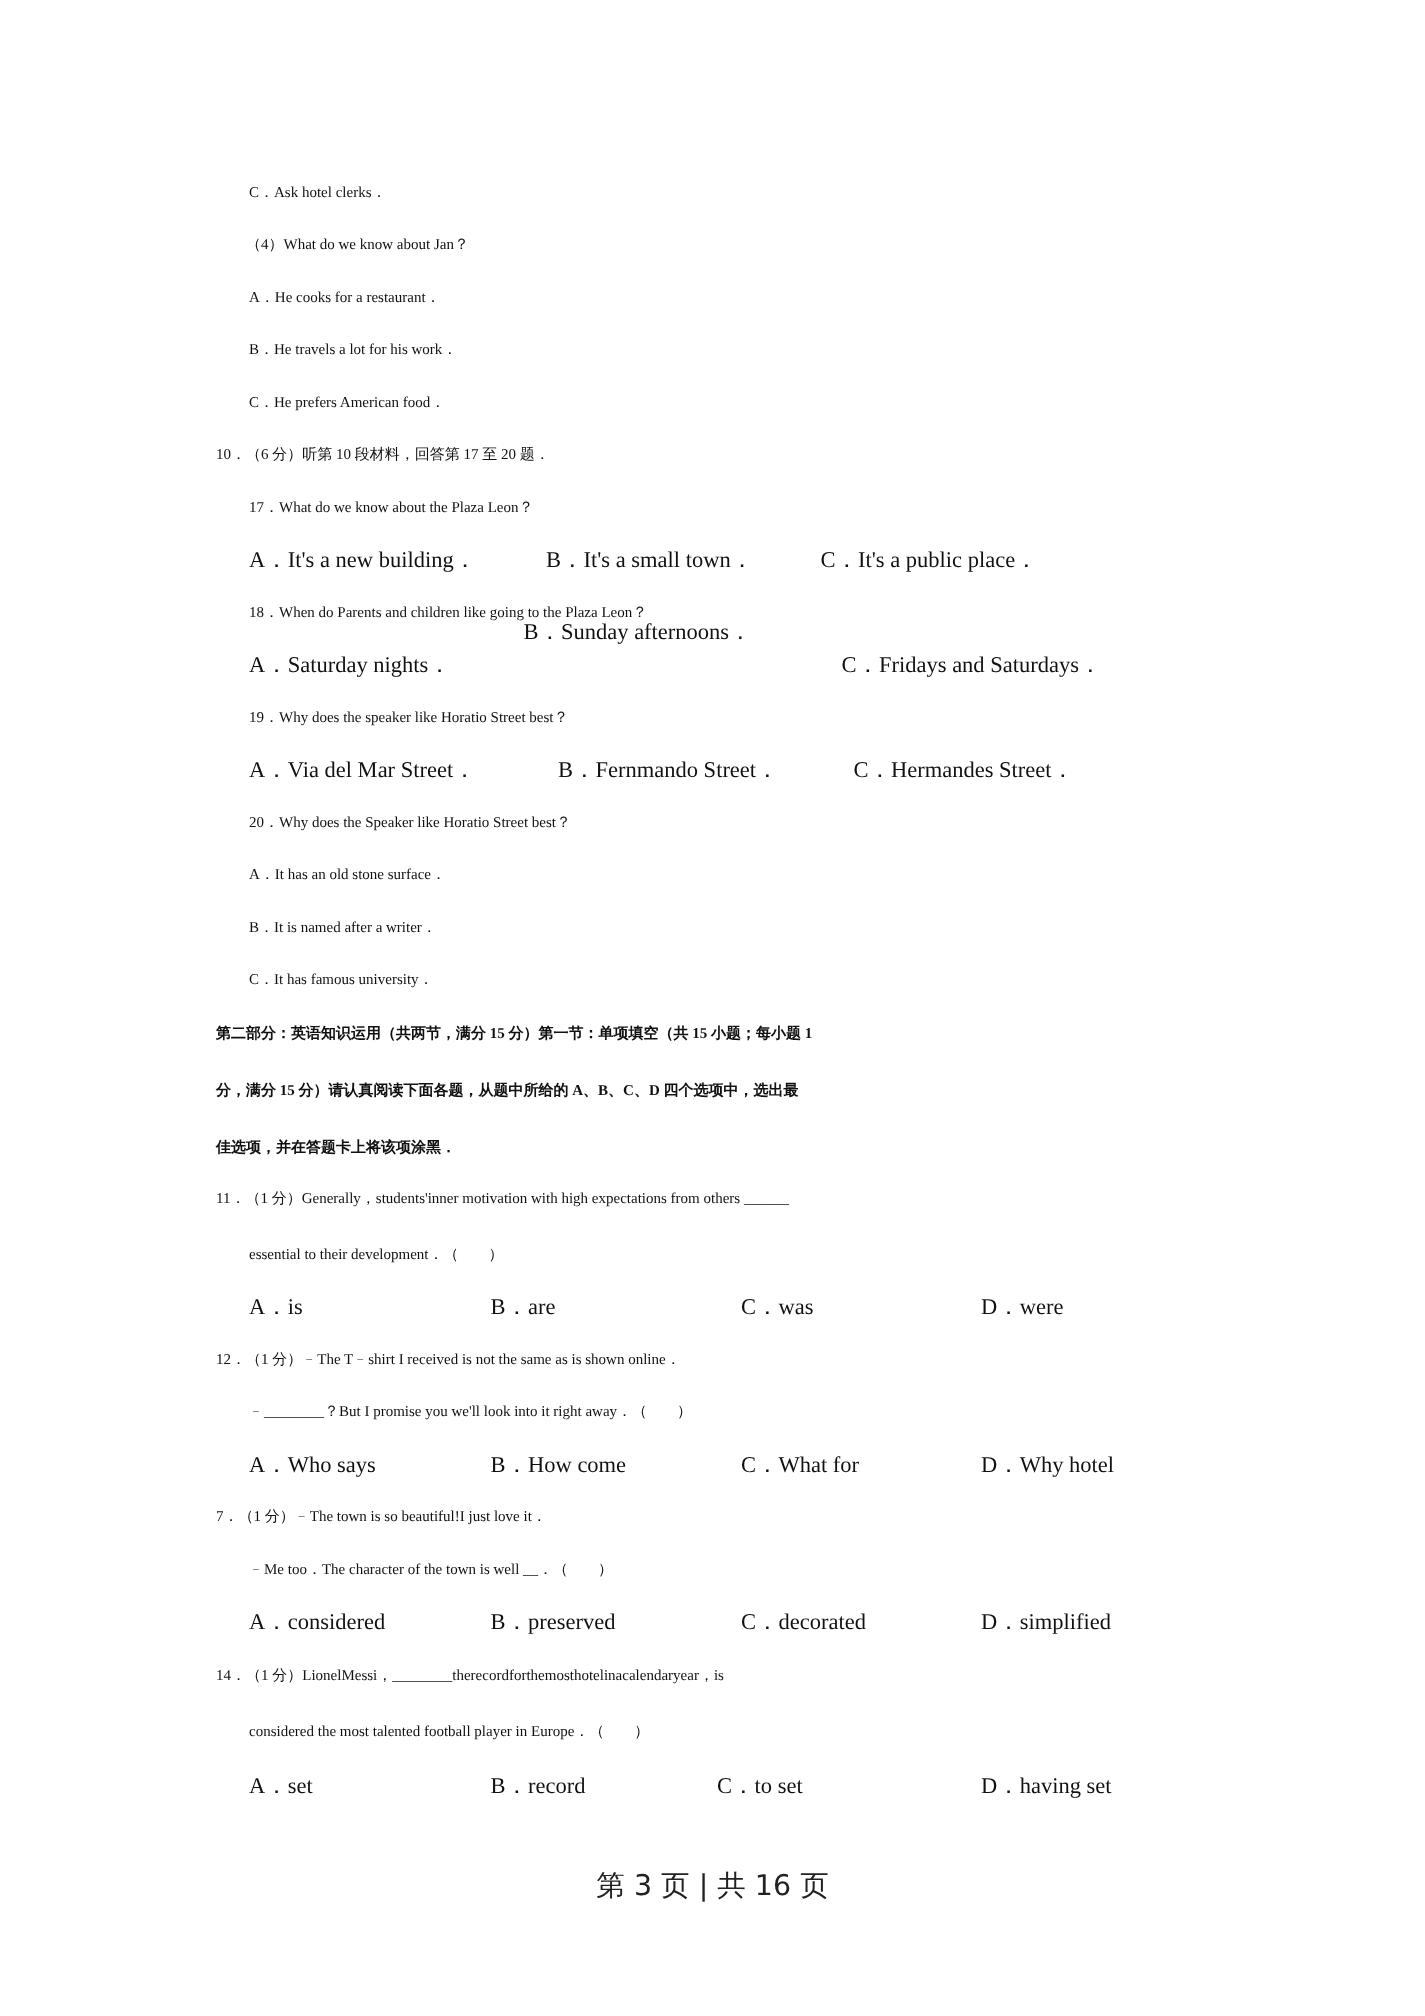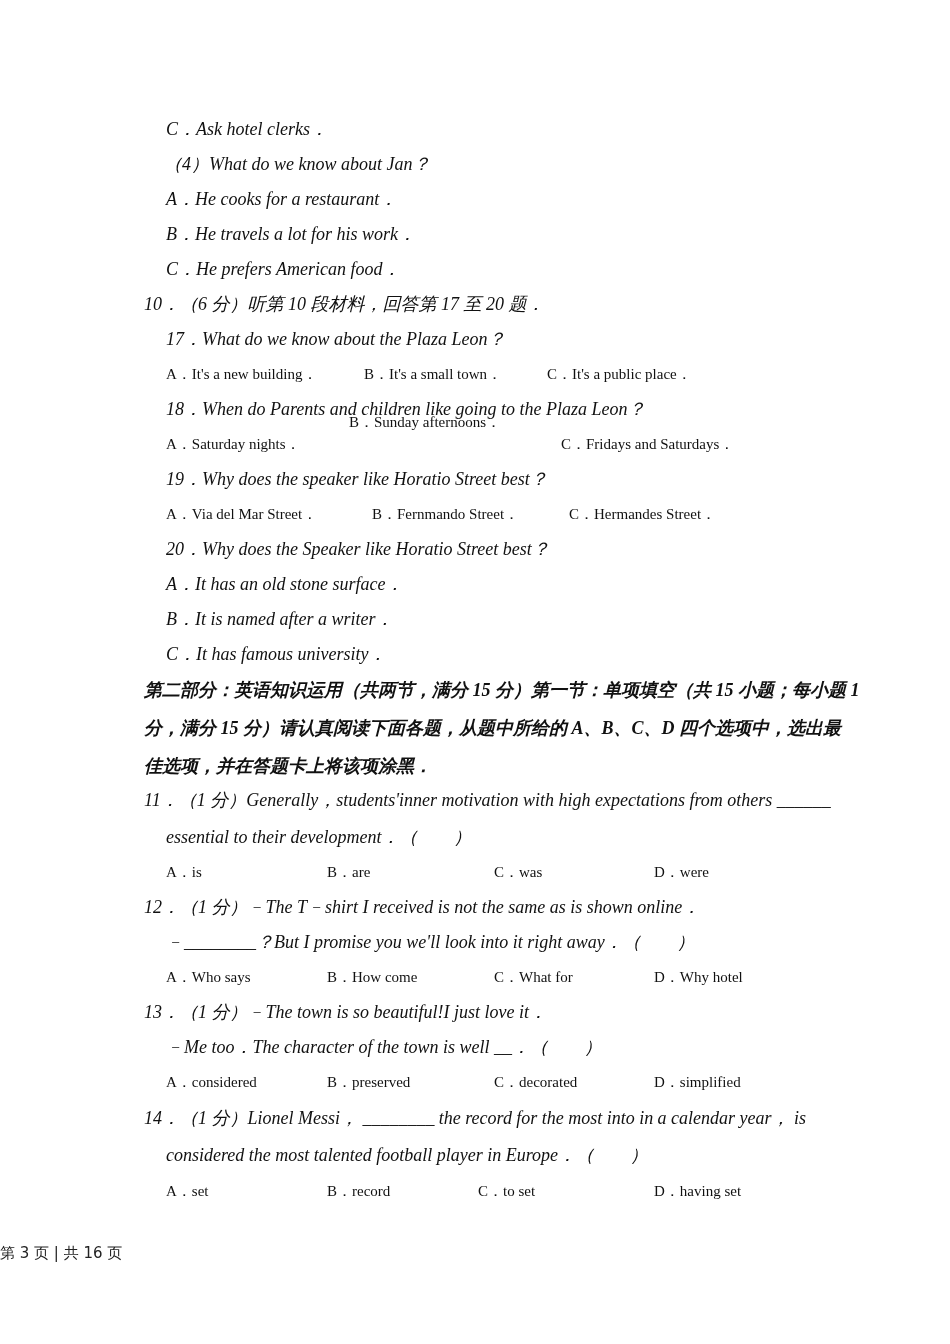"C．Ask hotel clerks．" .line { font-size: 18px -> 10px; font-style: italic -> none }
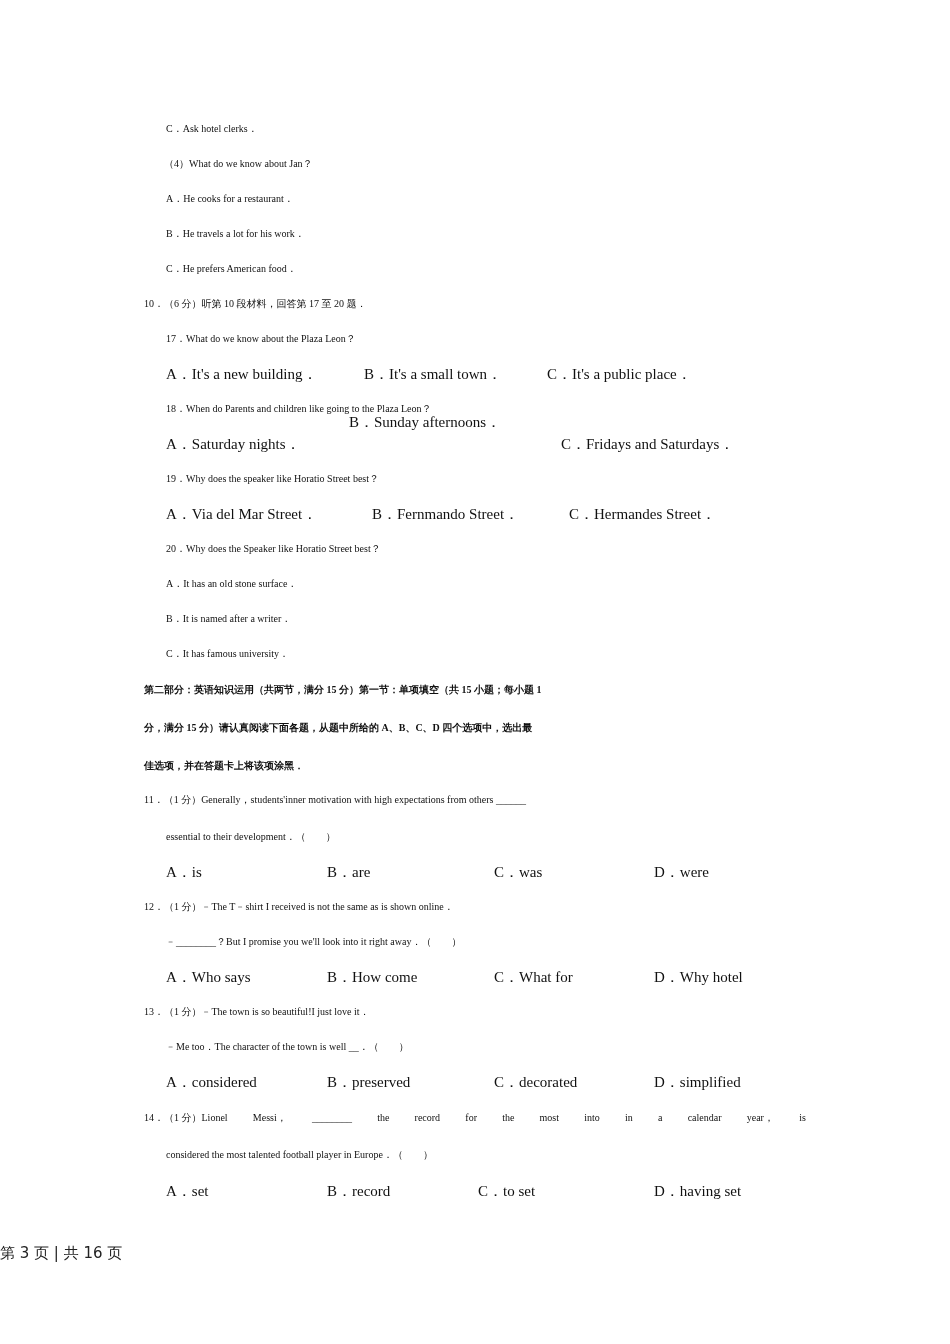"13．（1 分）﹣The town is so" div.line { text: 13 -> 7 }
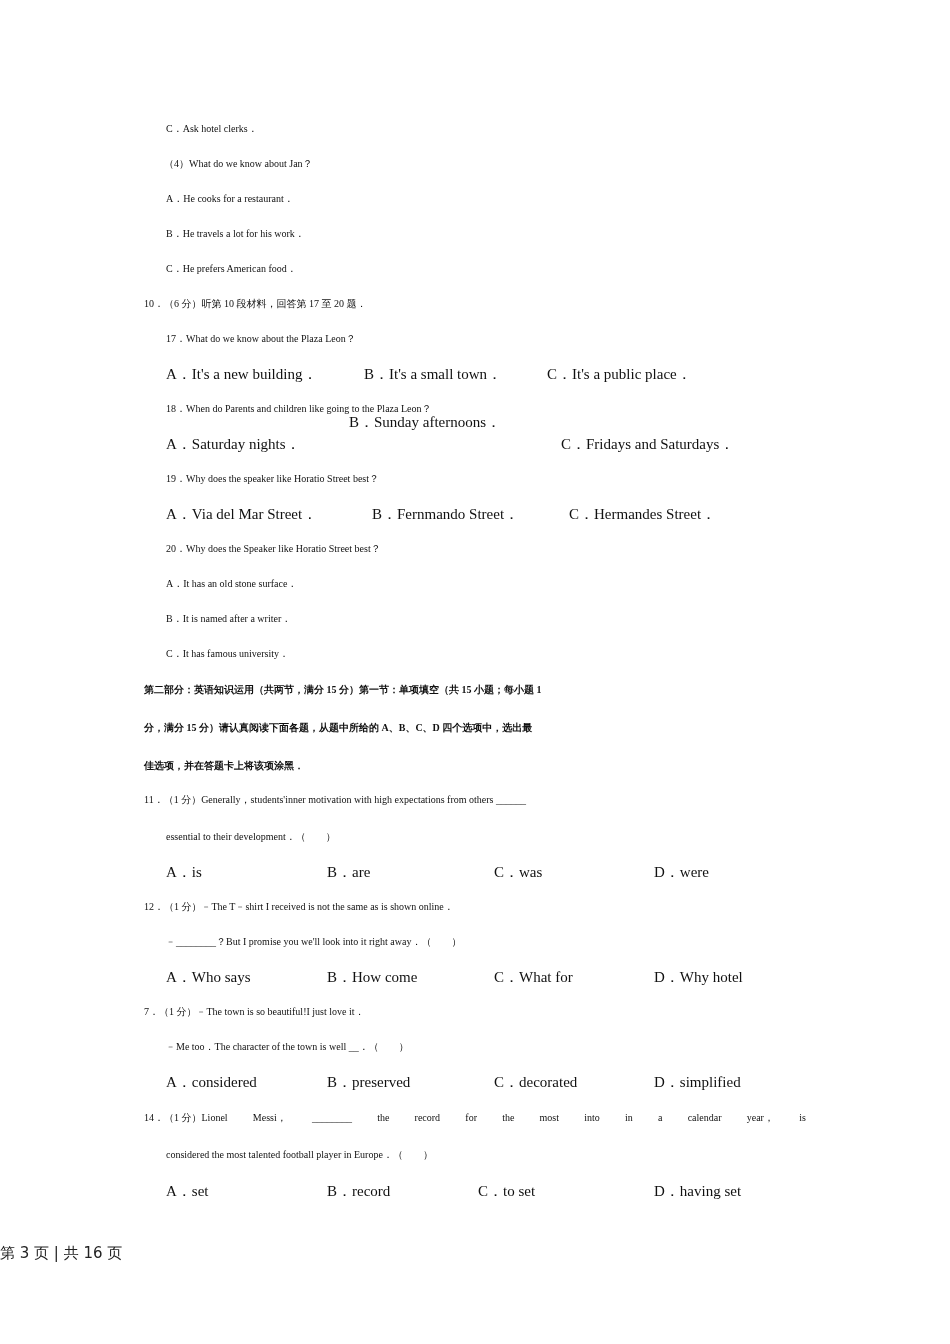"14．（1 分）Lionel" .just { justify-content: space-between -> flex-start }
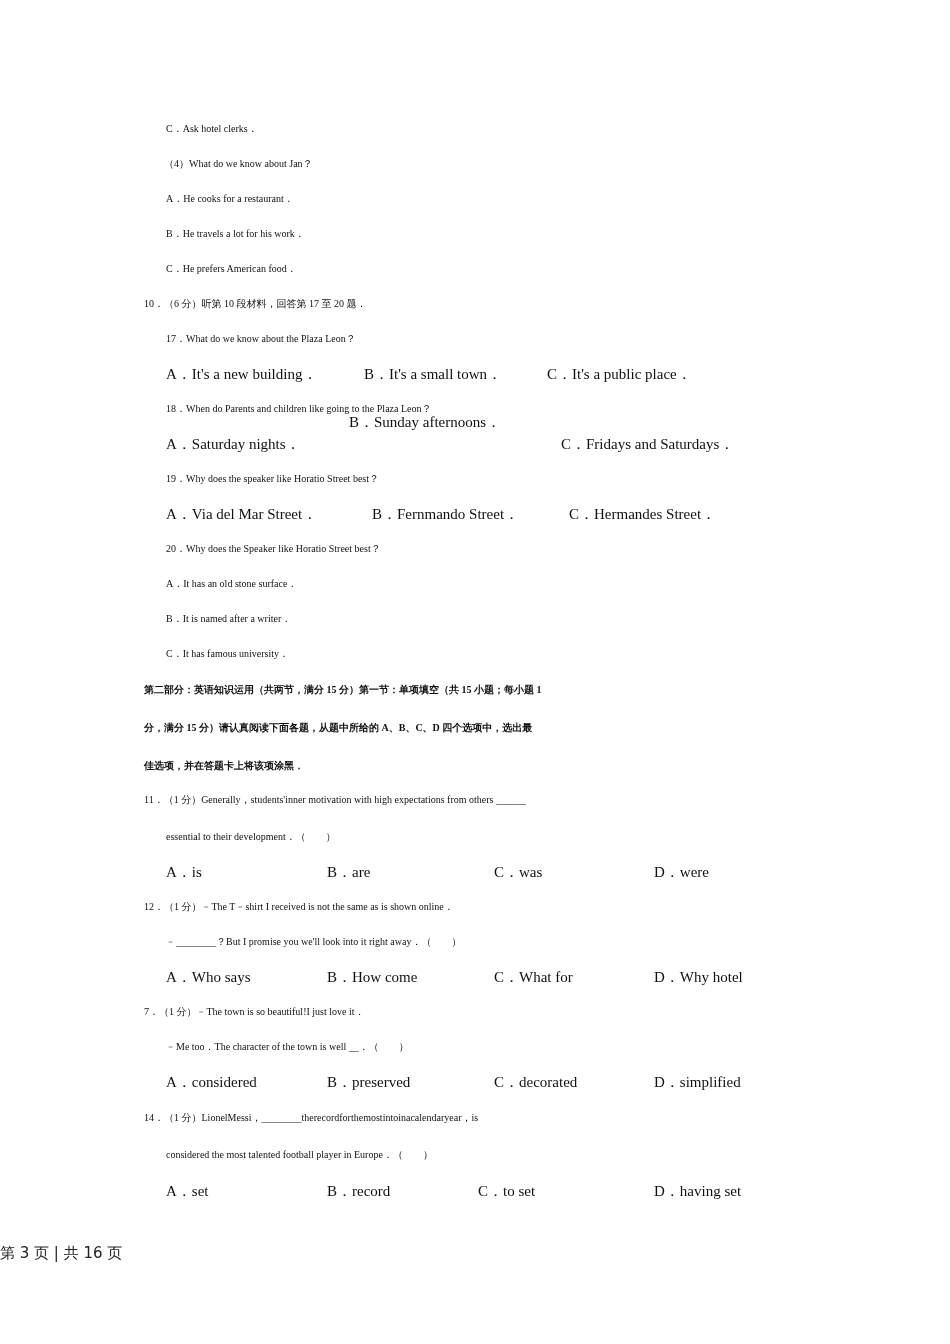"into" span { text: into -> hotel }
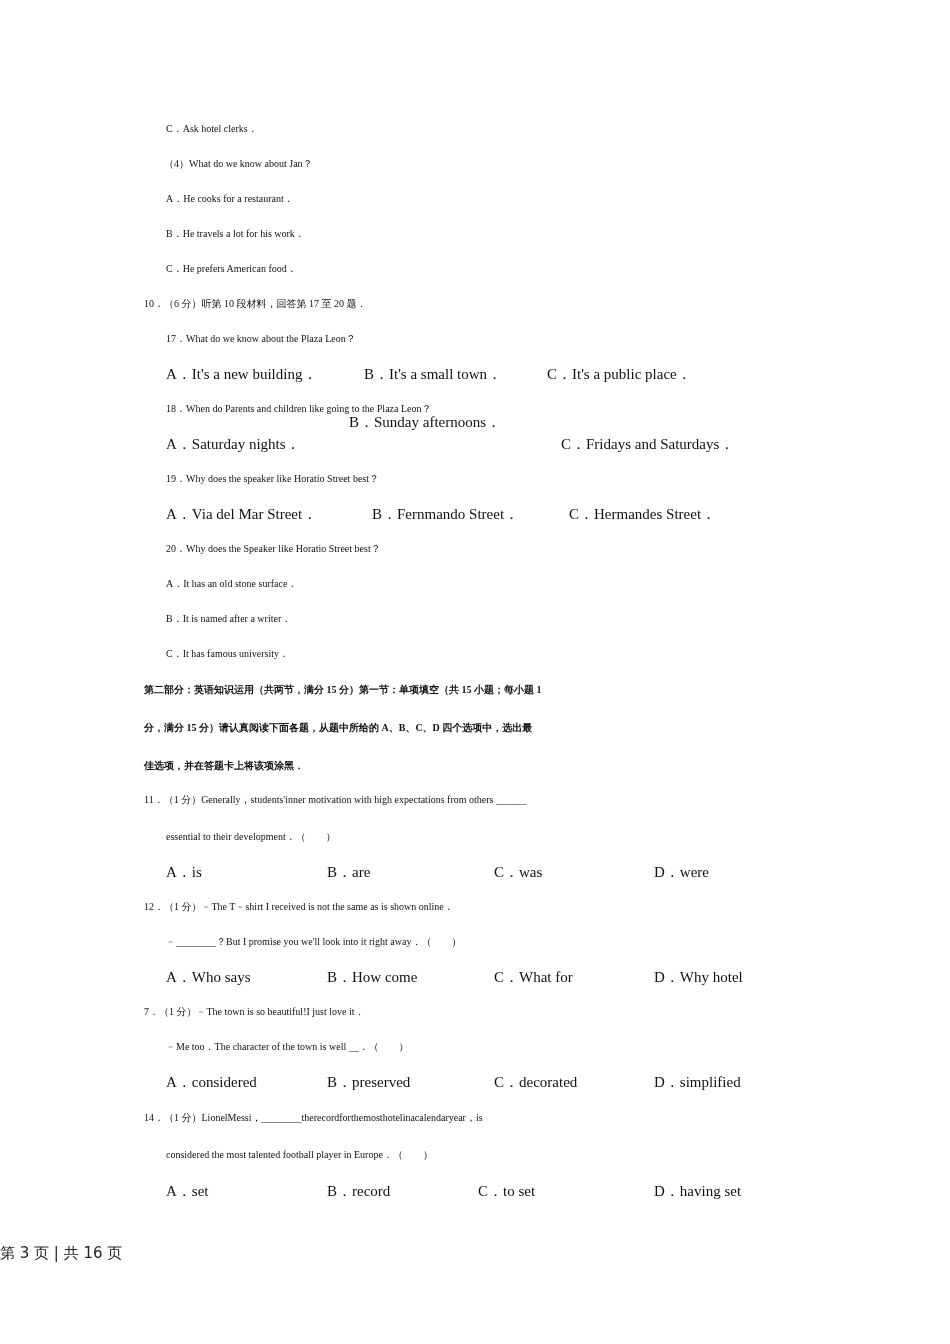"第 3 页 | 共" .footer { font-size: 15px -> 19px; text-align: left -> center }
